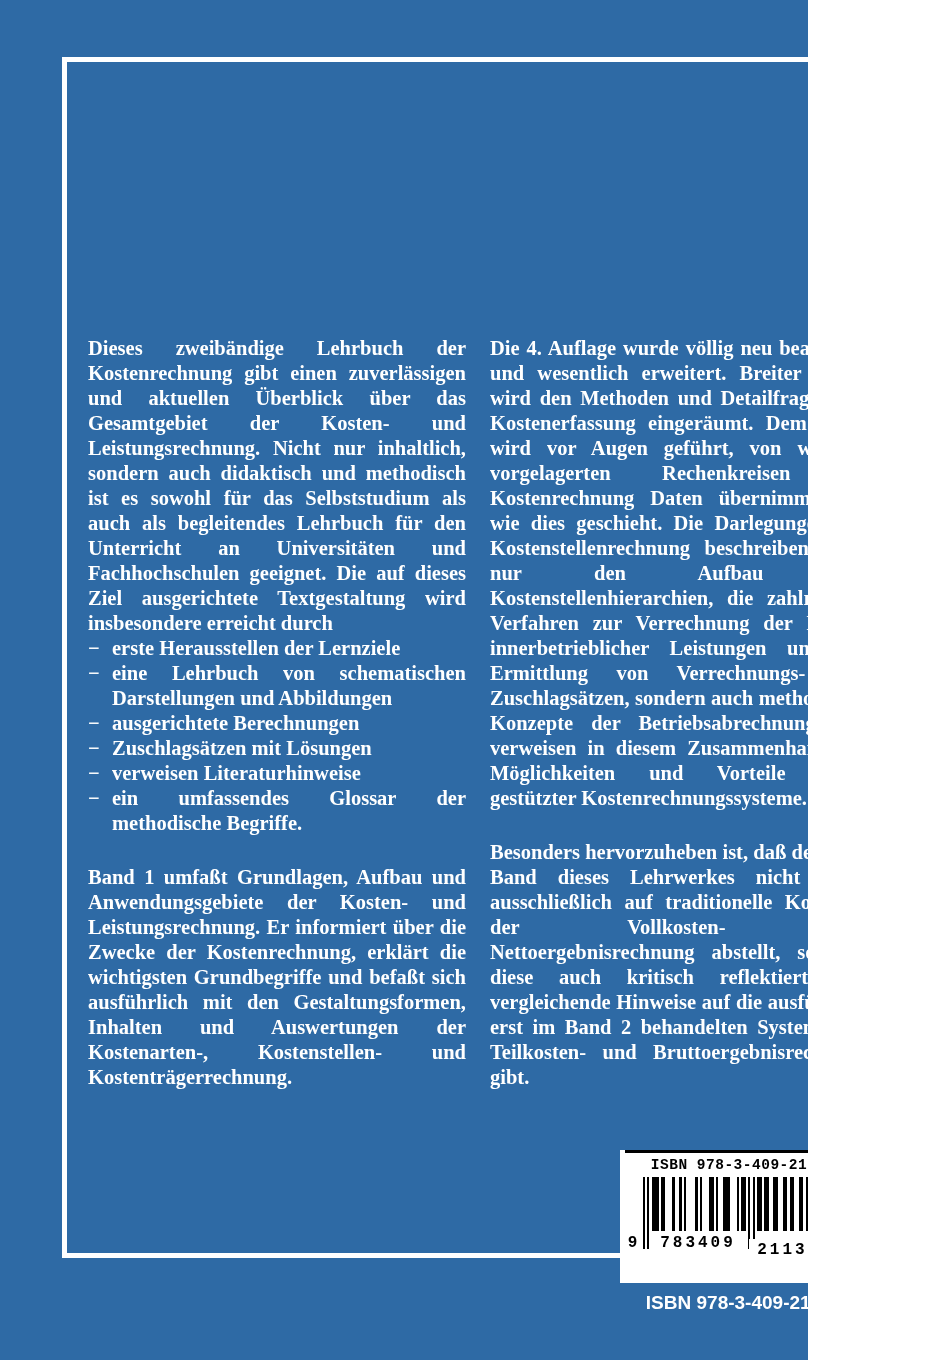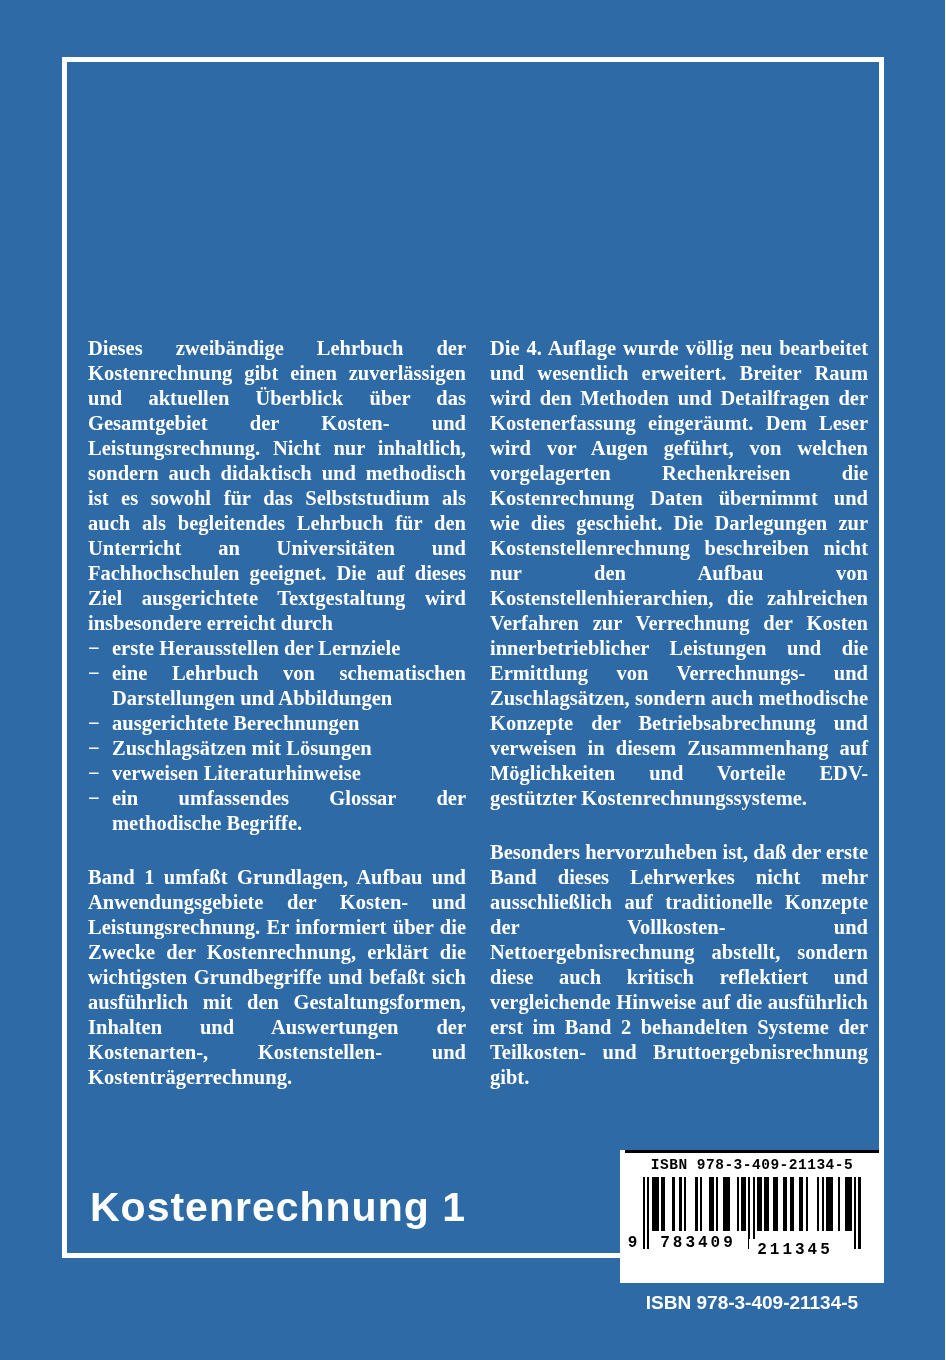"Dieses zweibändige Lehrbuch der" .page { width: 945px -> 808px }
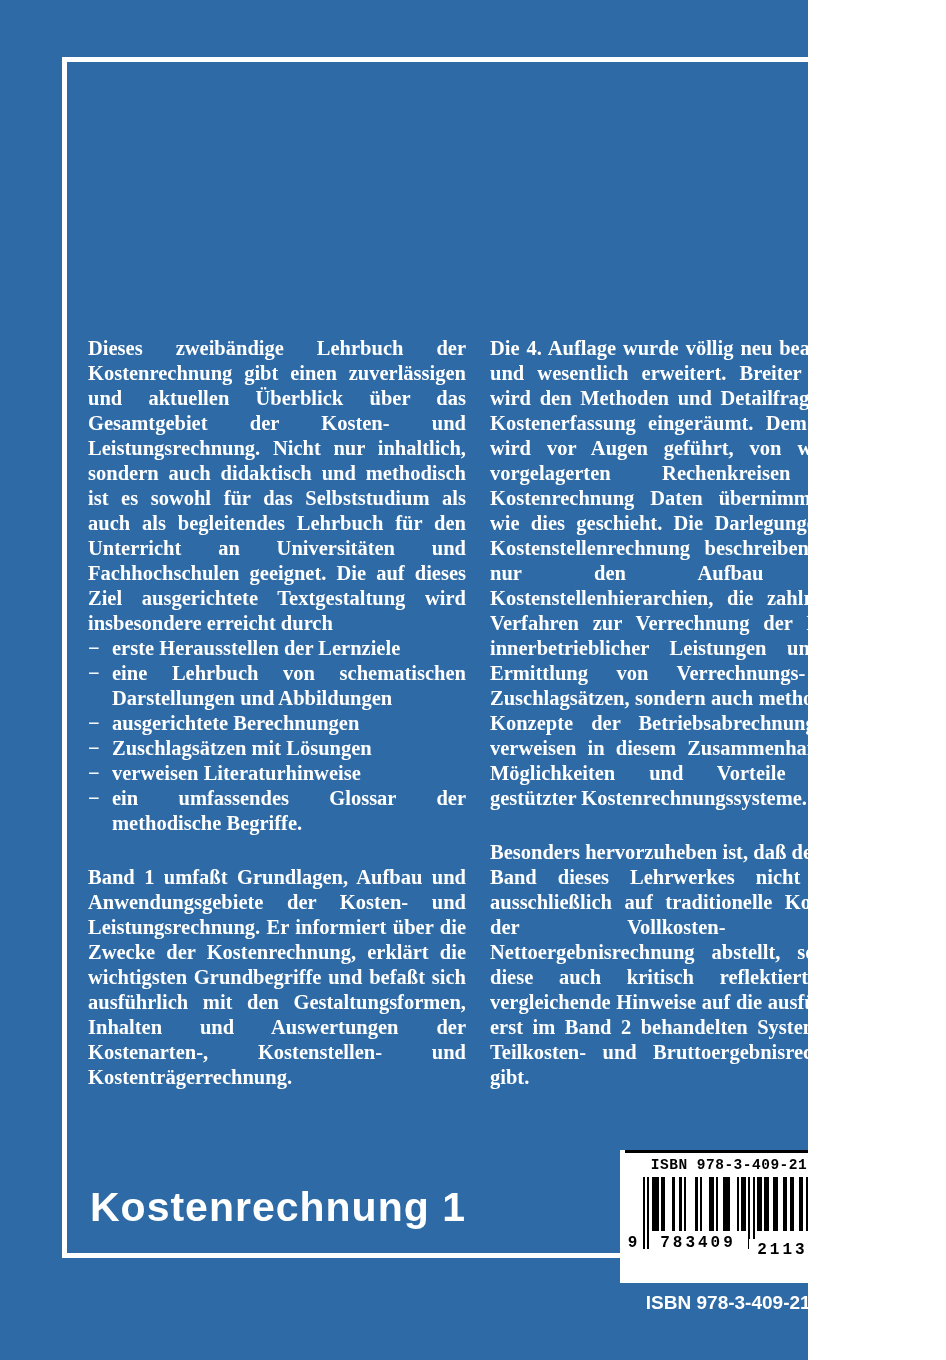"Kostenrechnung 1" div.book-title { html: <div>Kostenrechnung 1</div> -> none }
